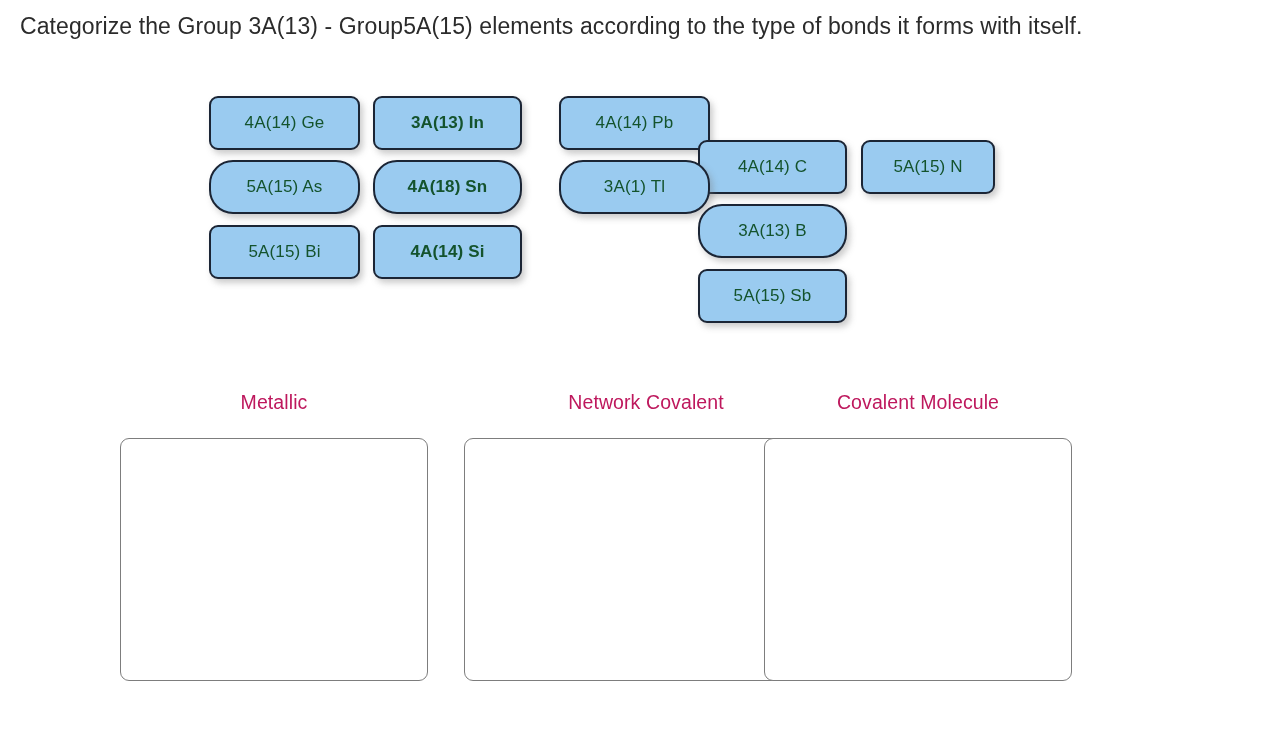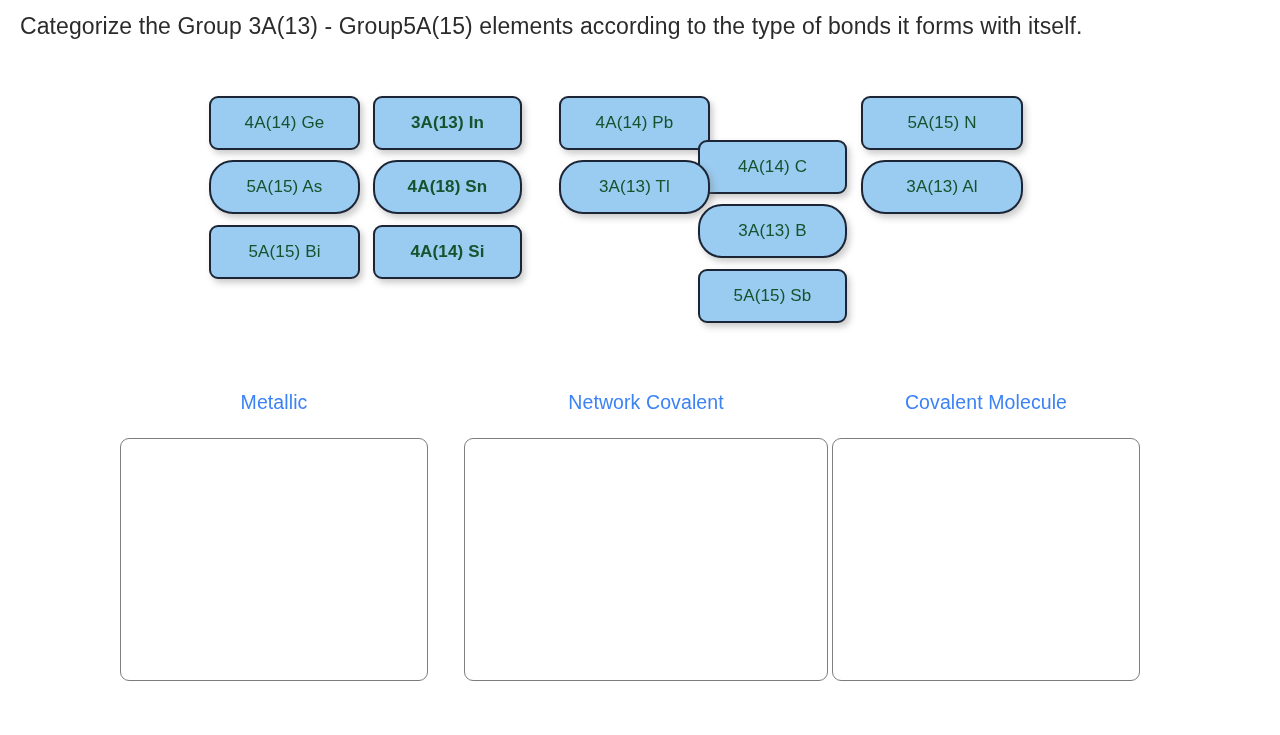"5A(15) N" .c4 { margin-top: none -> 44px; width: 162px -> 134px }
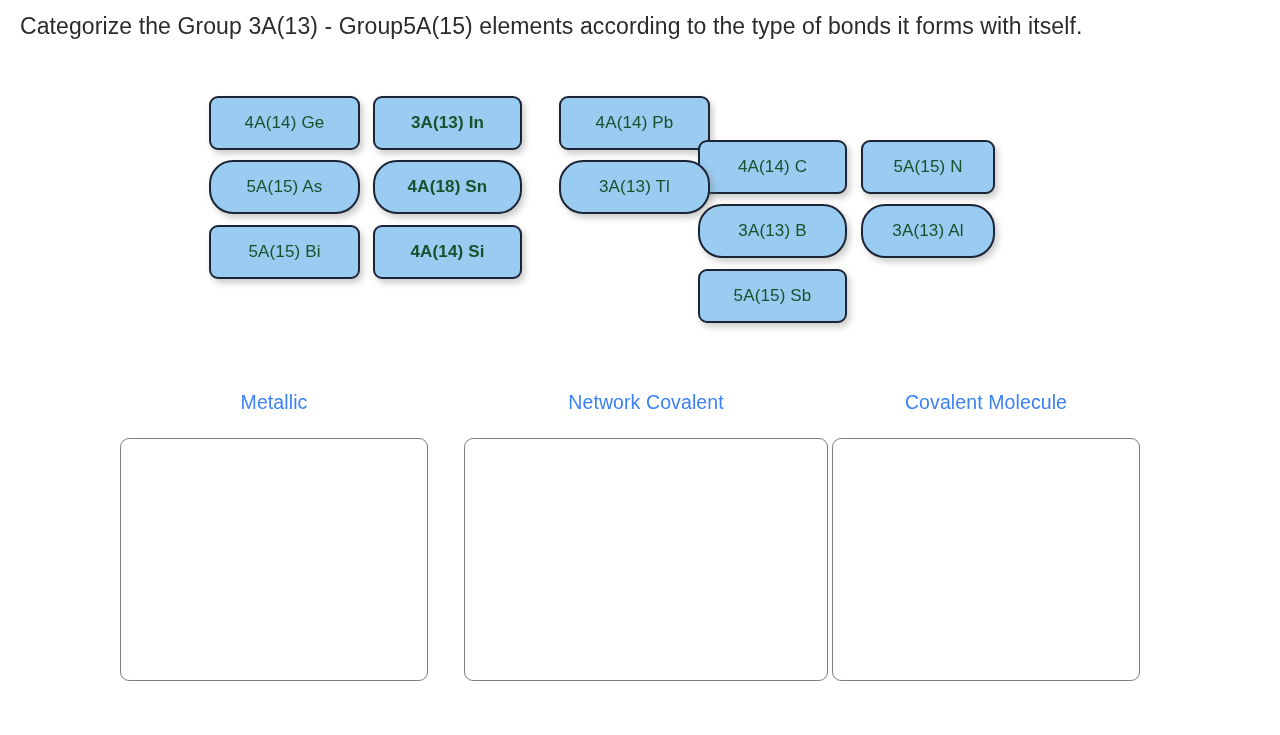"3A(13) Tl" div.tile { text: 13 -> 1 }
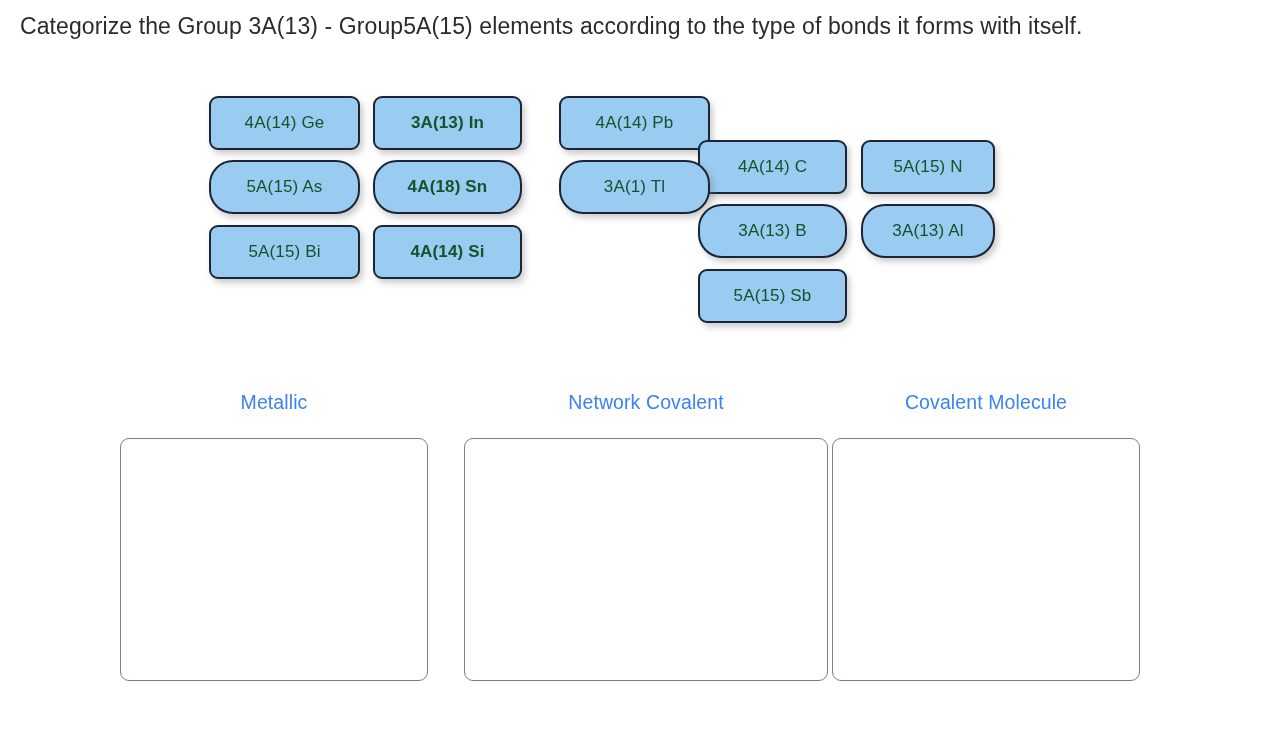"3A(13) Al" div.tile { html: <div>3A(13) Al</div> -> none }
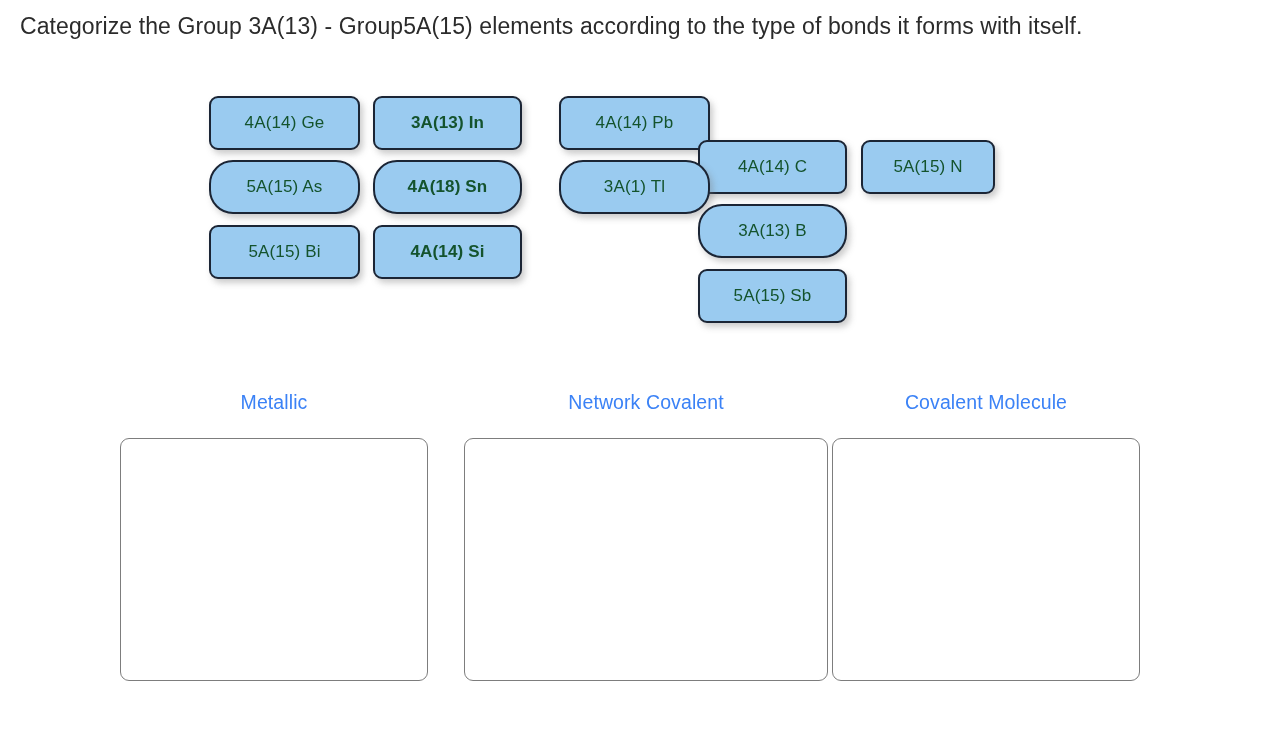"Metallic" .cat-title { color: #3b82f6 -> #be185d }
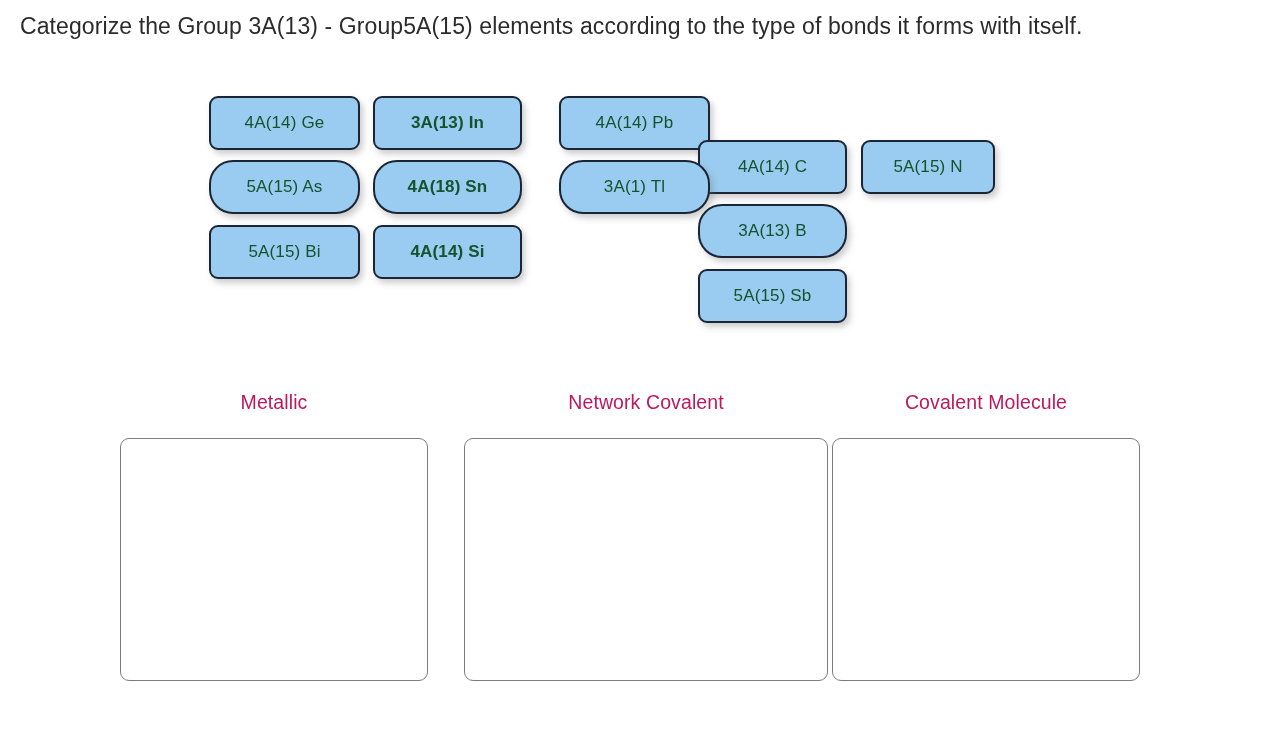"Covalent Molecule" .cat2 { left: 832px -> 764px }
